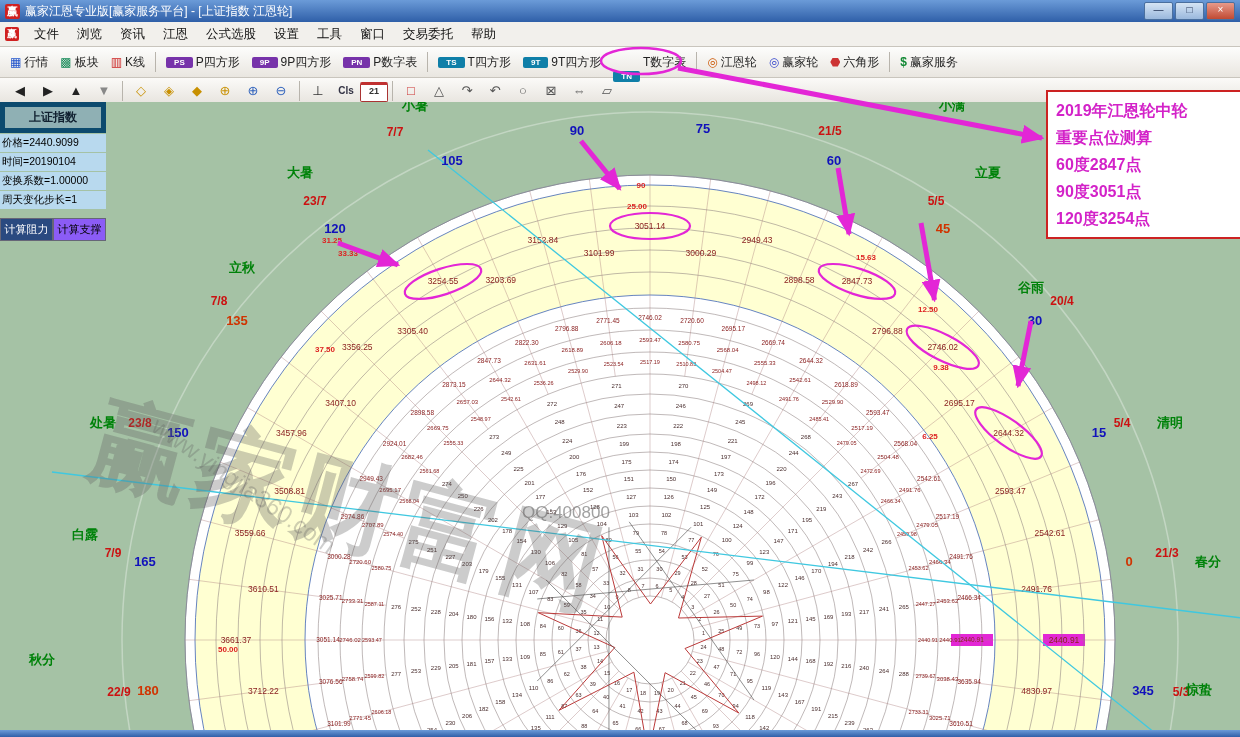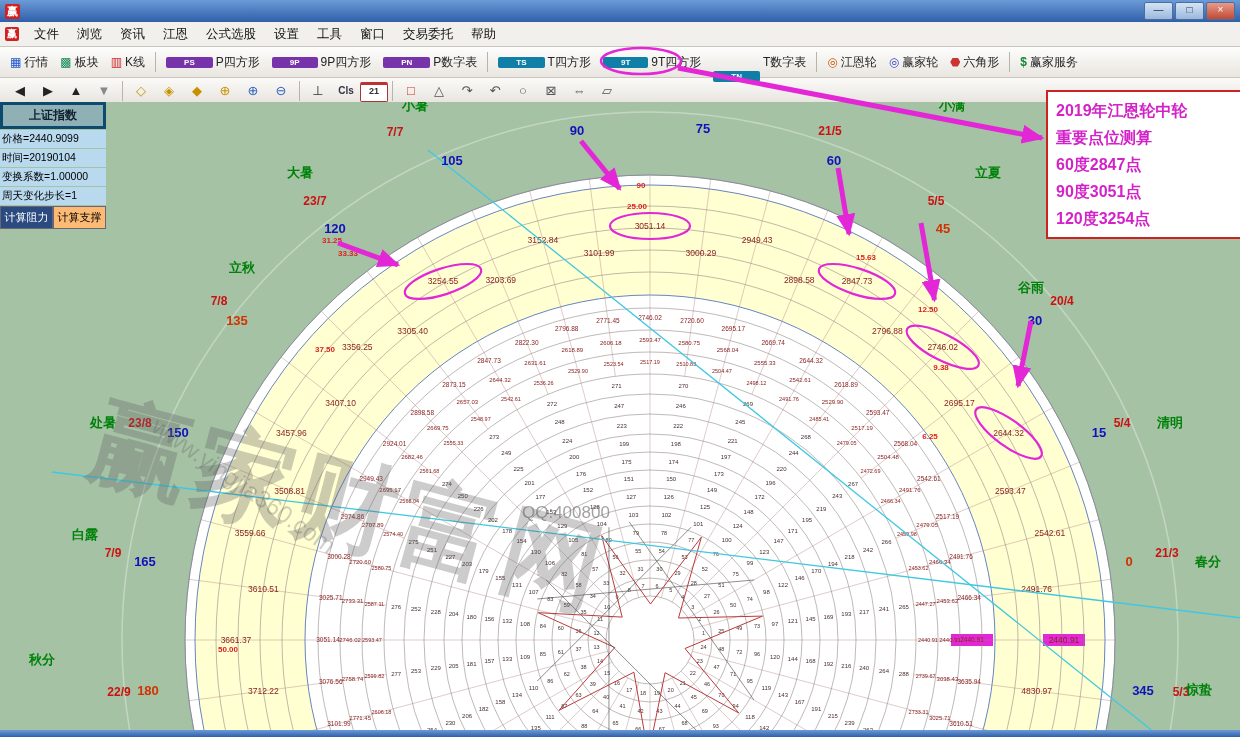"赢家江恩专业版[赢家服务平台] - [上证指数 江恩轮]" span { html: none -> <span>赢家江恩专业版[赢家服务平台] - [上证指数 江恩轮]</span> }
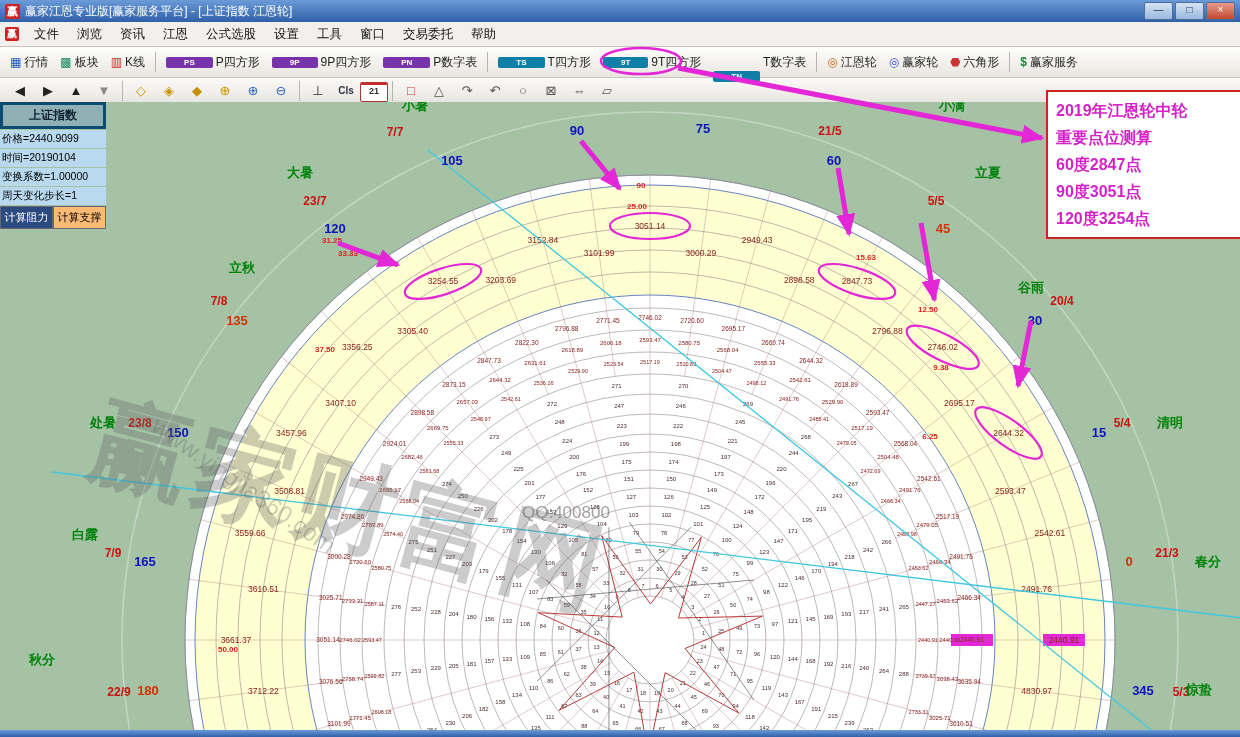"PS" .badge { padding: 1px 18px -> 1px 8px }
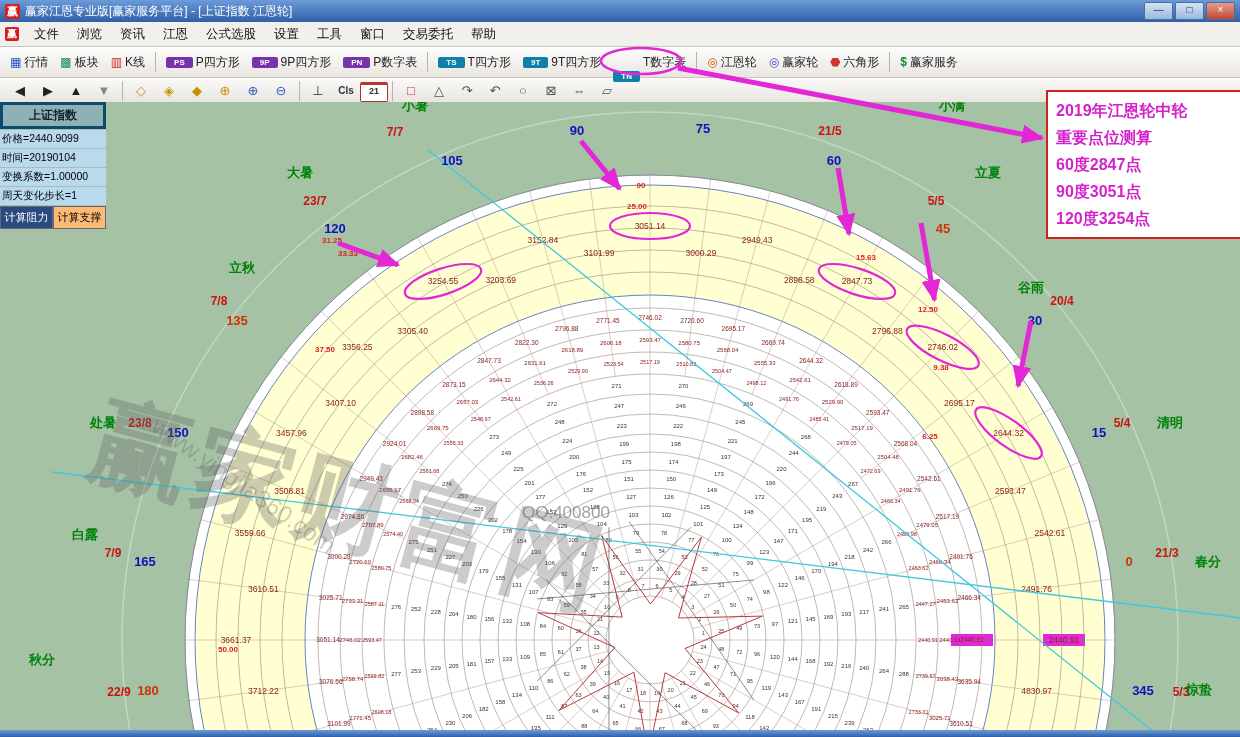"上证指数" .ip-title { border: 3px solid #0c4a6e -> 5px solid #0c4a6e }
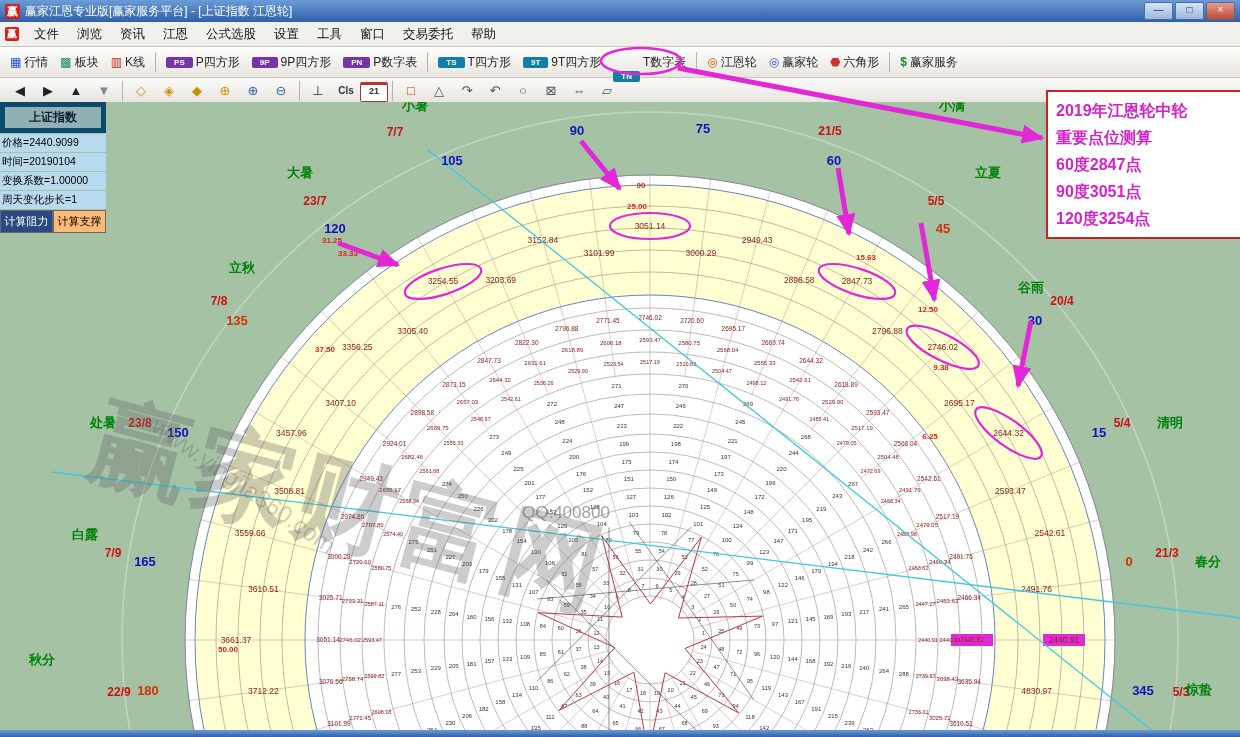"计算阻力" .ip-btn { margin-top: none -> 8px }
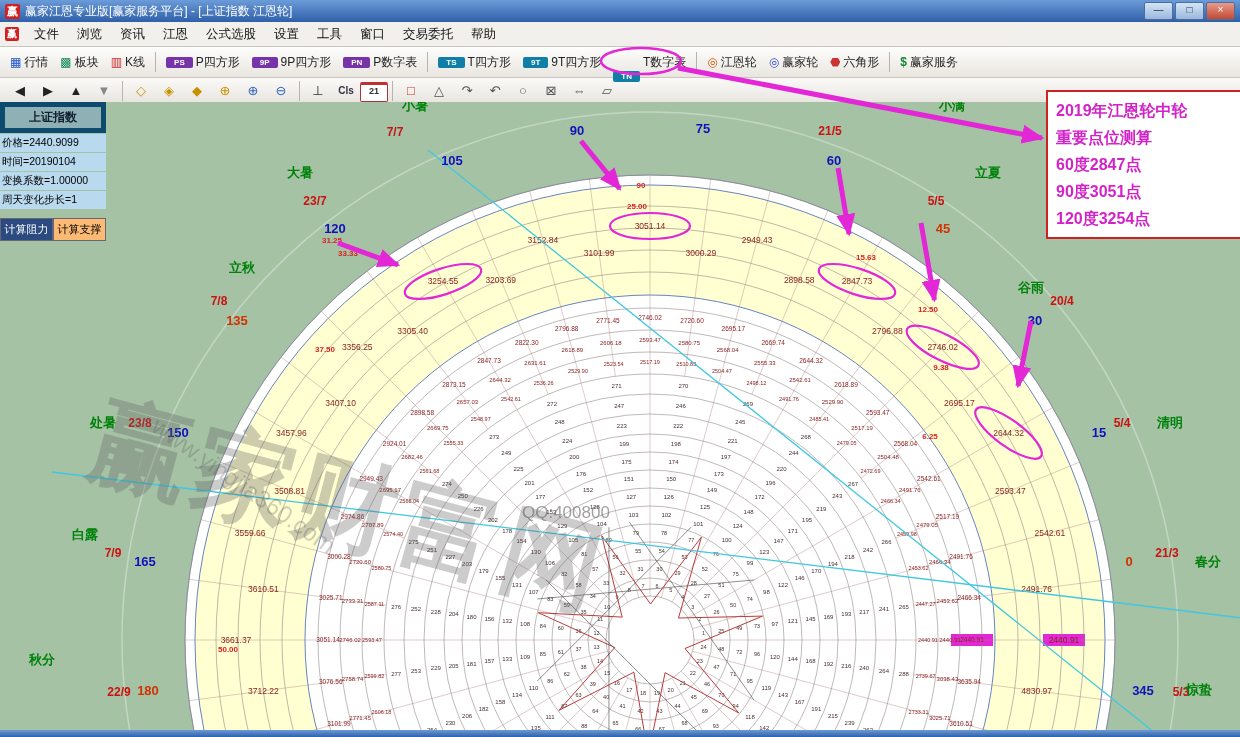"计算支撑" .ip-btn.light { background: #fdba74 -> #8b5cf6 }
